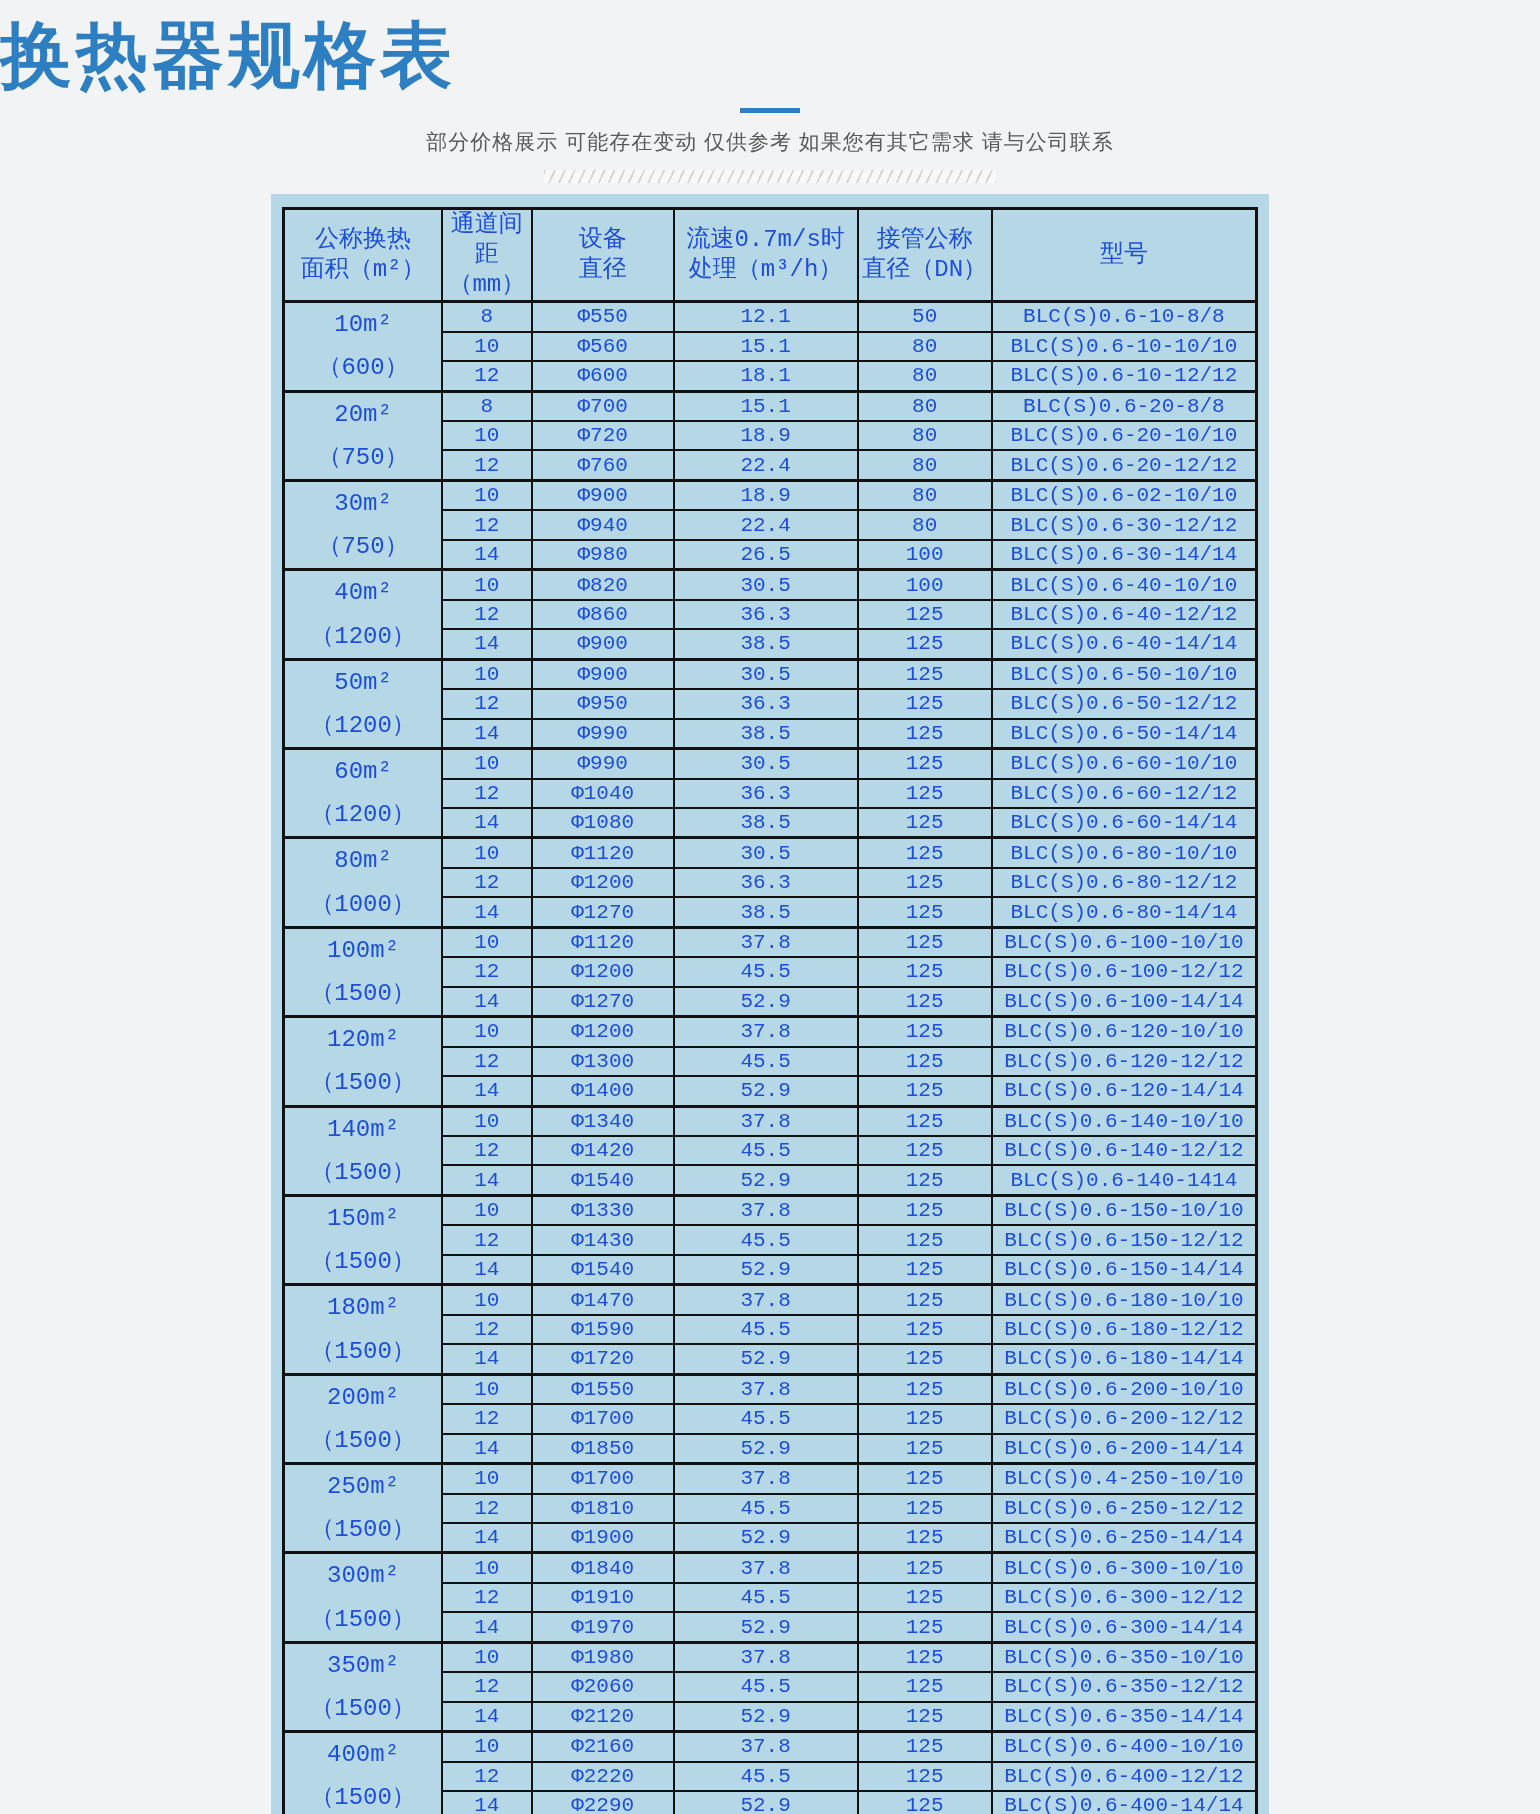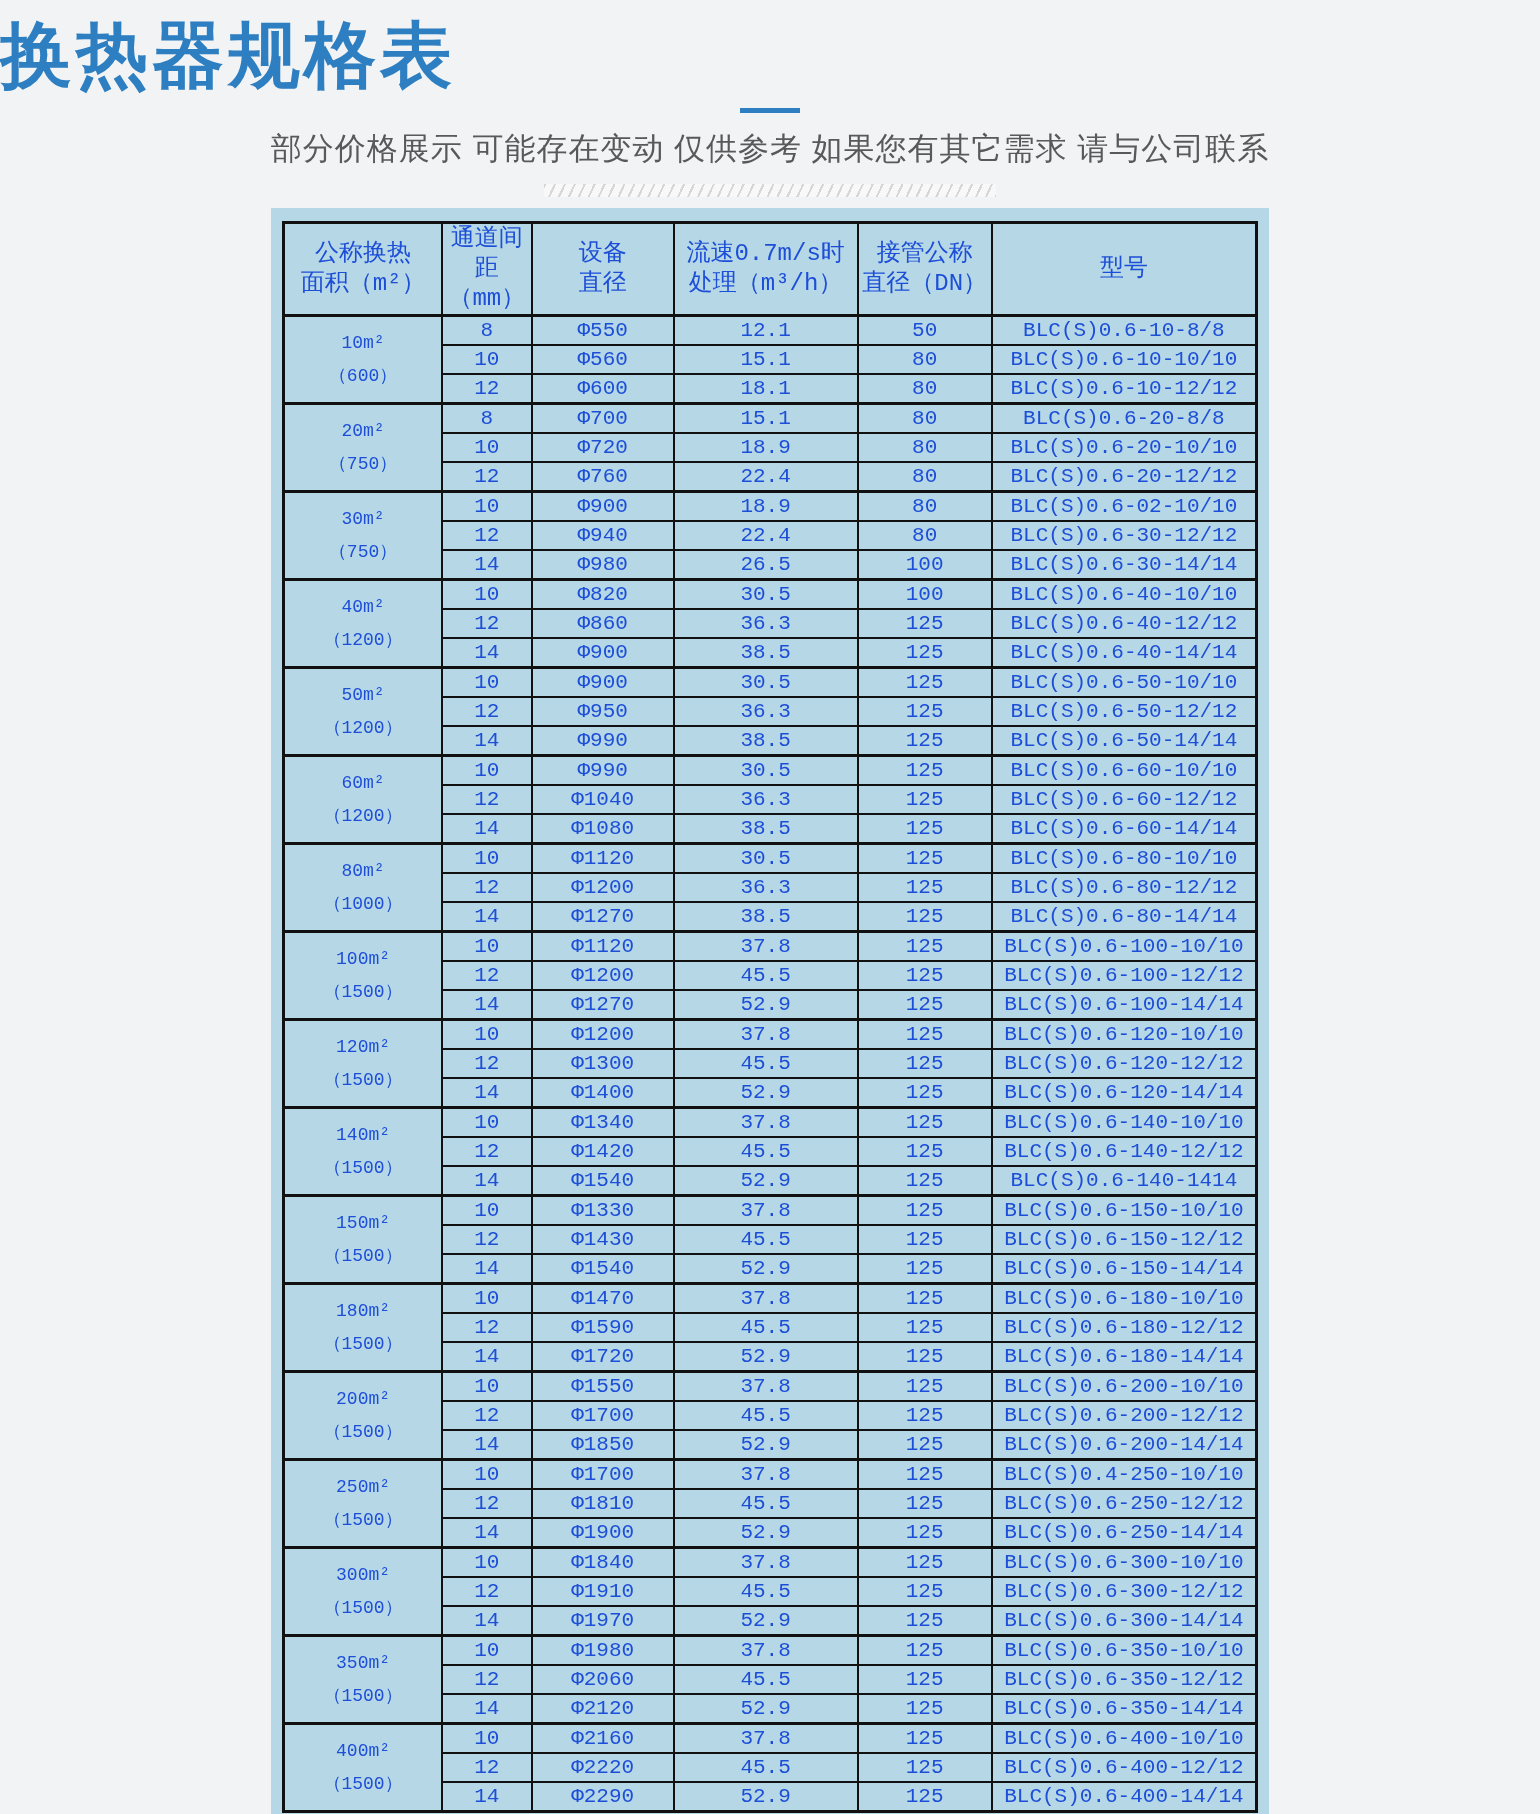"部分价格展示 可能存在变动 仅供参考 如果您有其它需求 请与公司联系" .subtitle { font-size: 31px -> 21px }
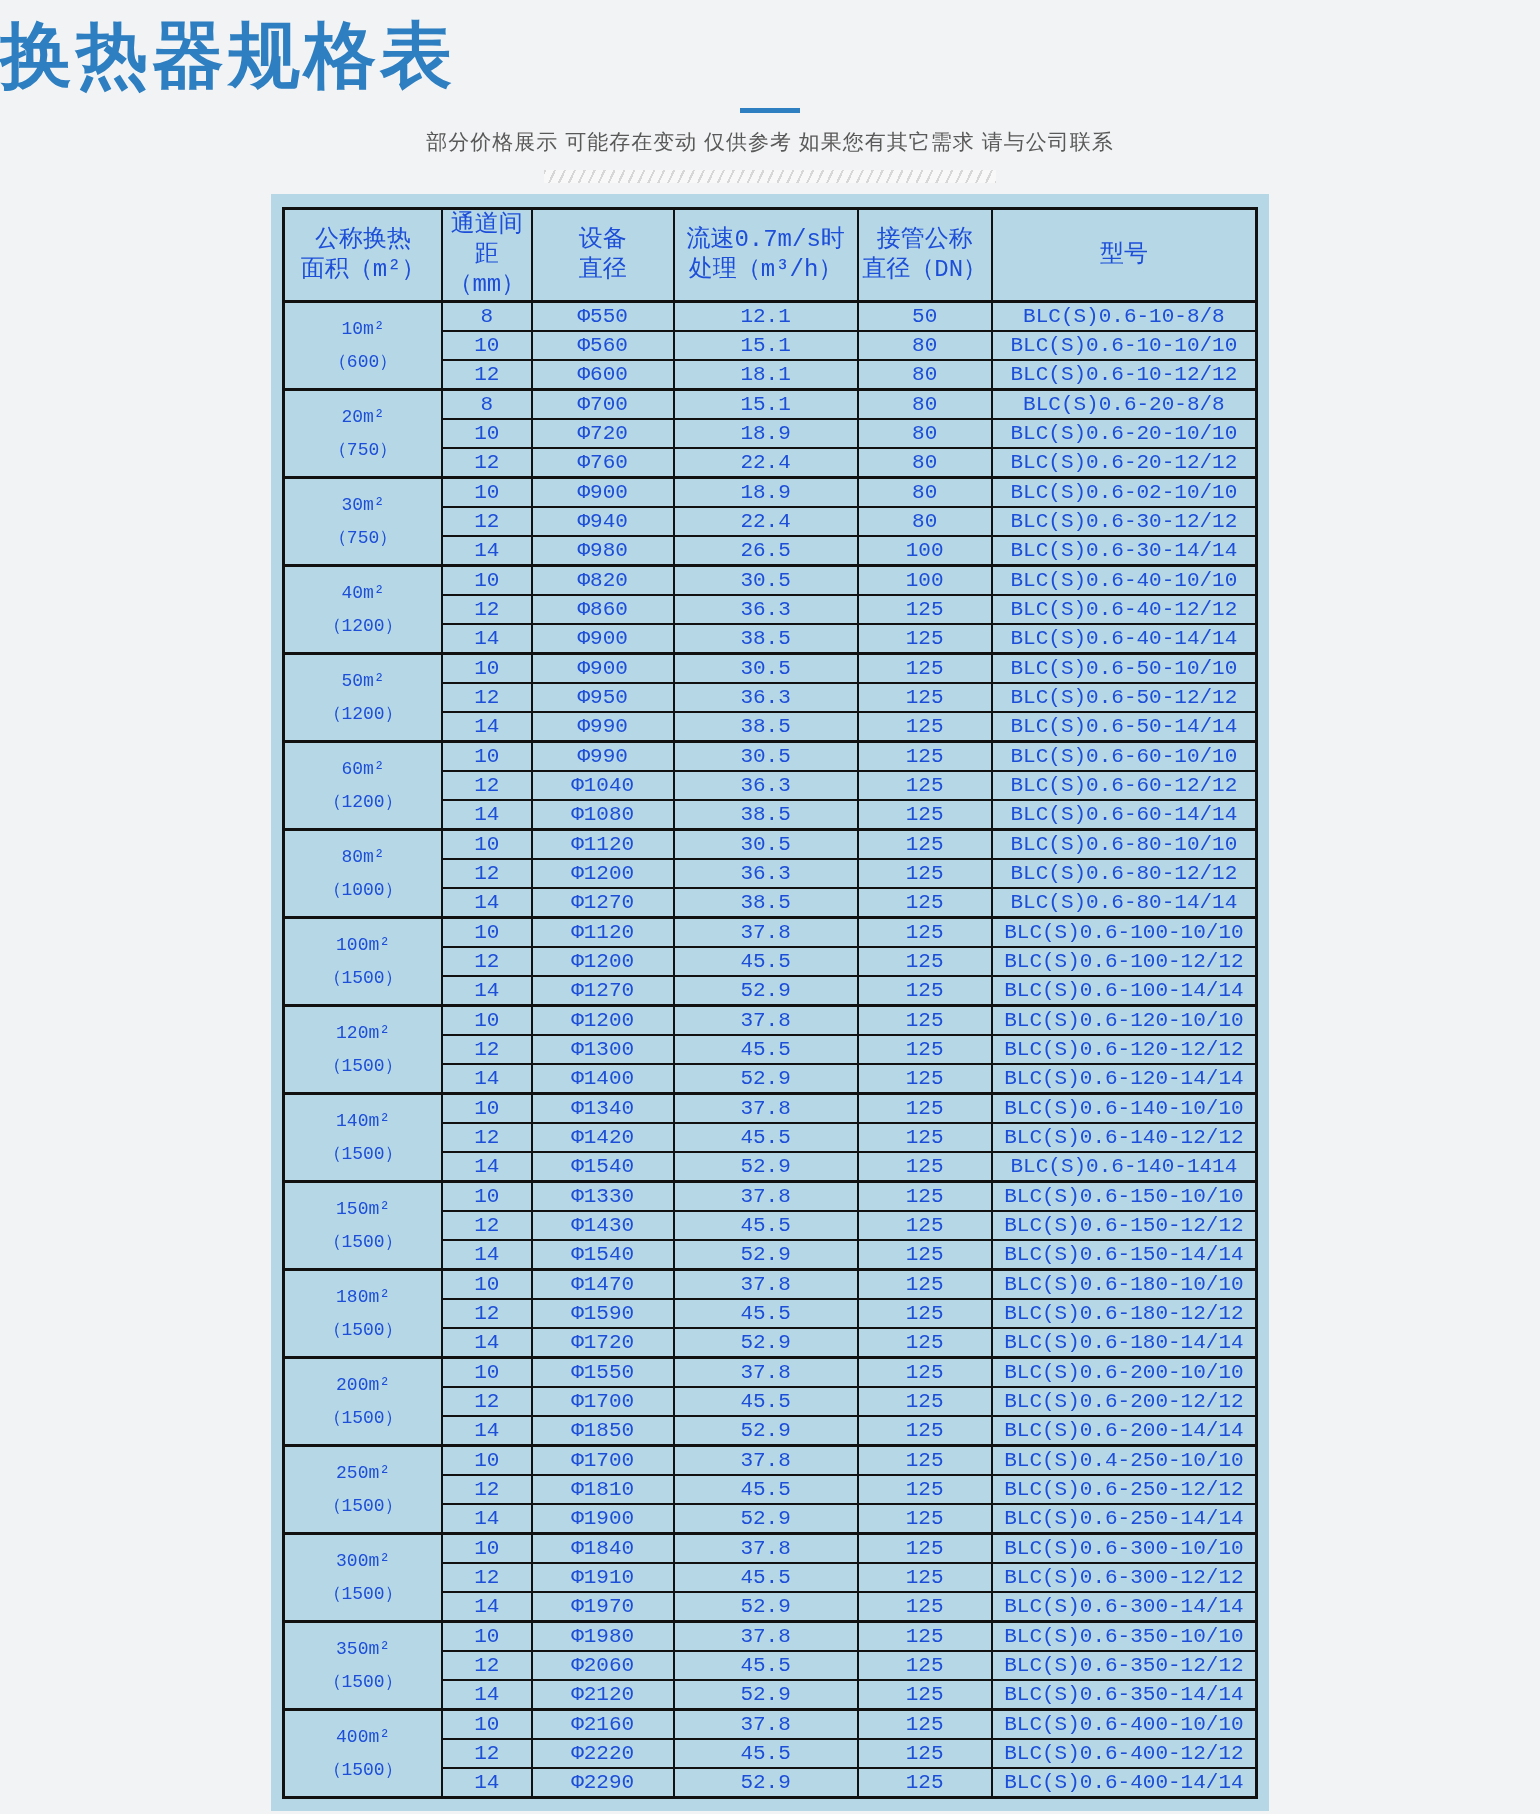"10m²" .spec-table td.area-cell { font-size: 18px -> 24px }
